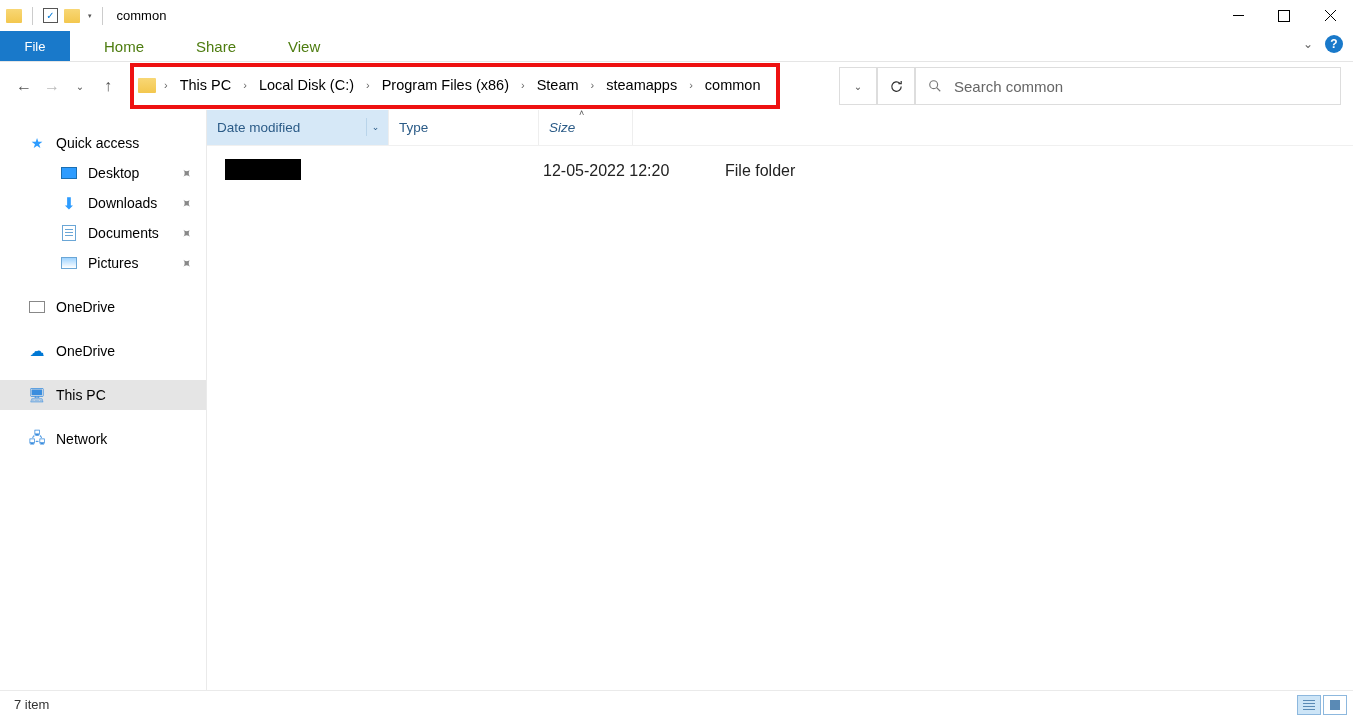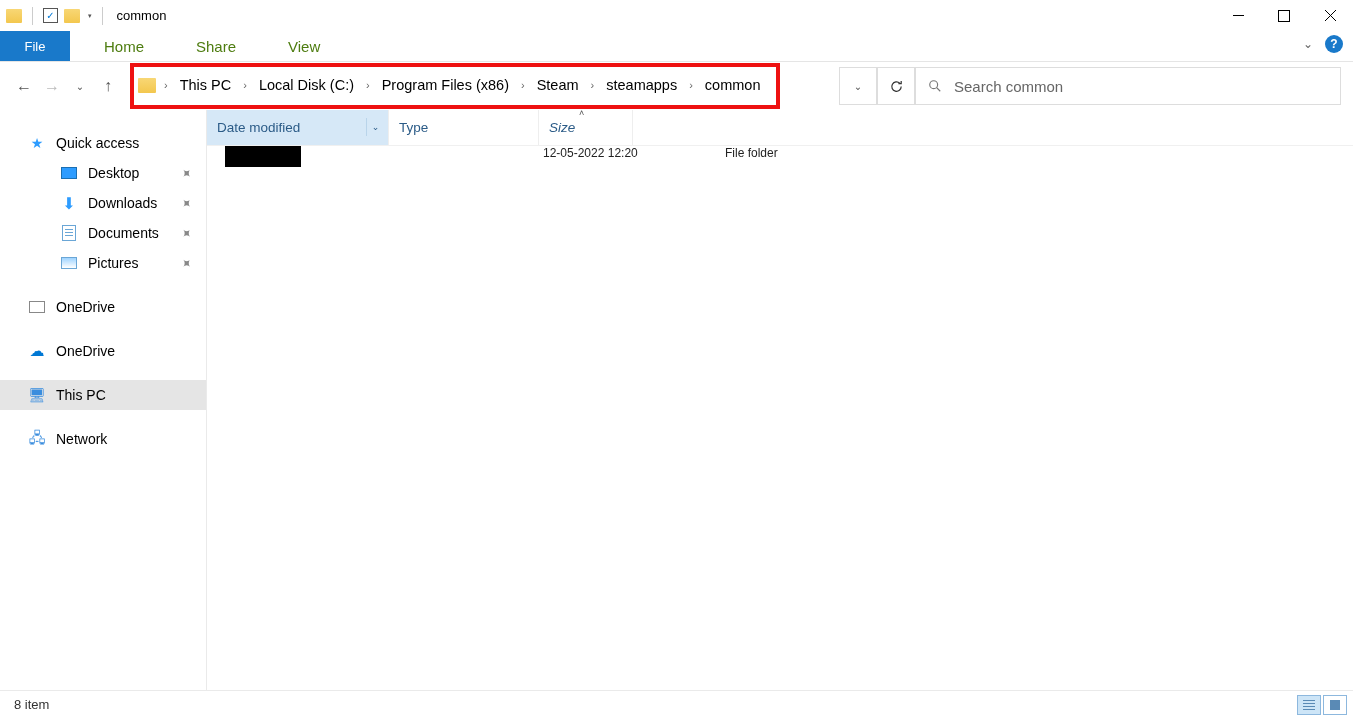"12-05-2022 12:20" .row { align-items: flex-start -> flex-end; font-size: 12px -> 16px }
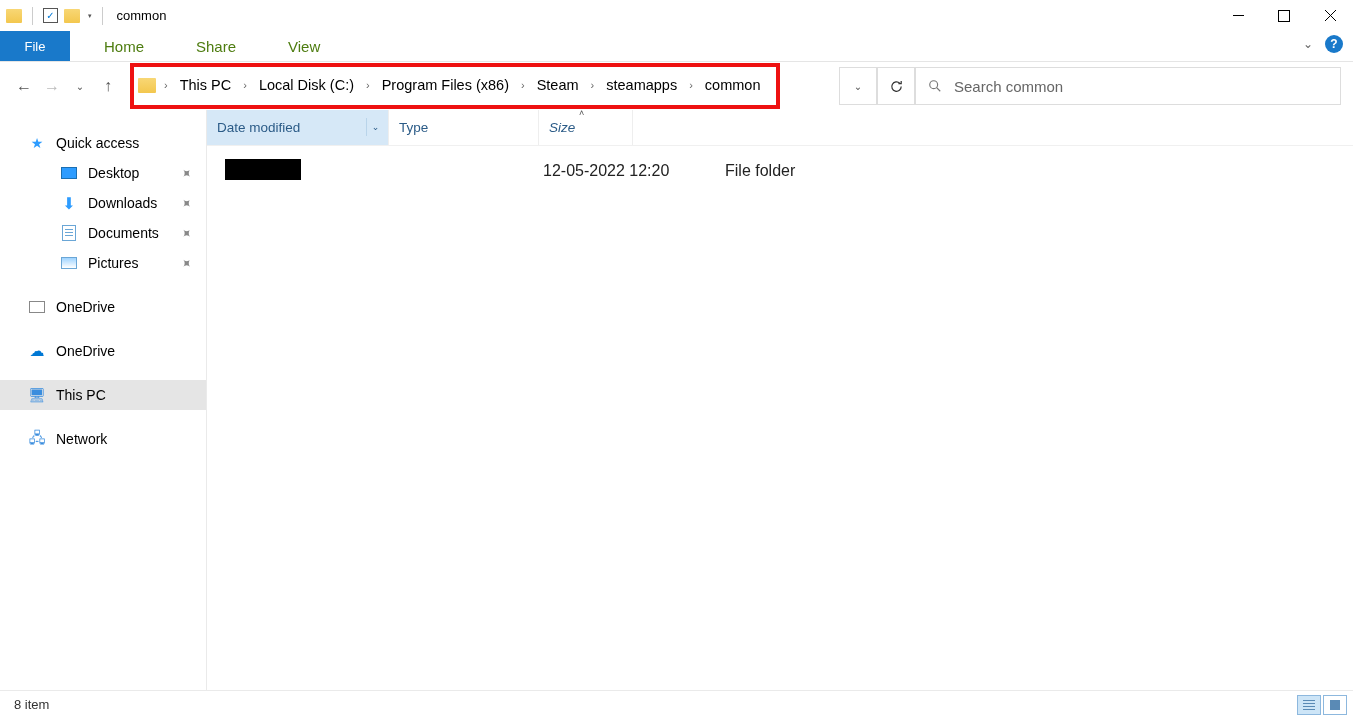"8 item" span { text: 8 -> 7 }
